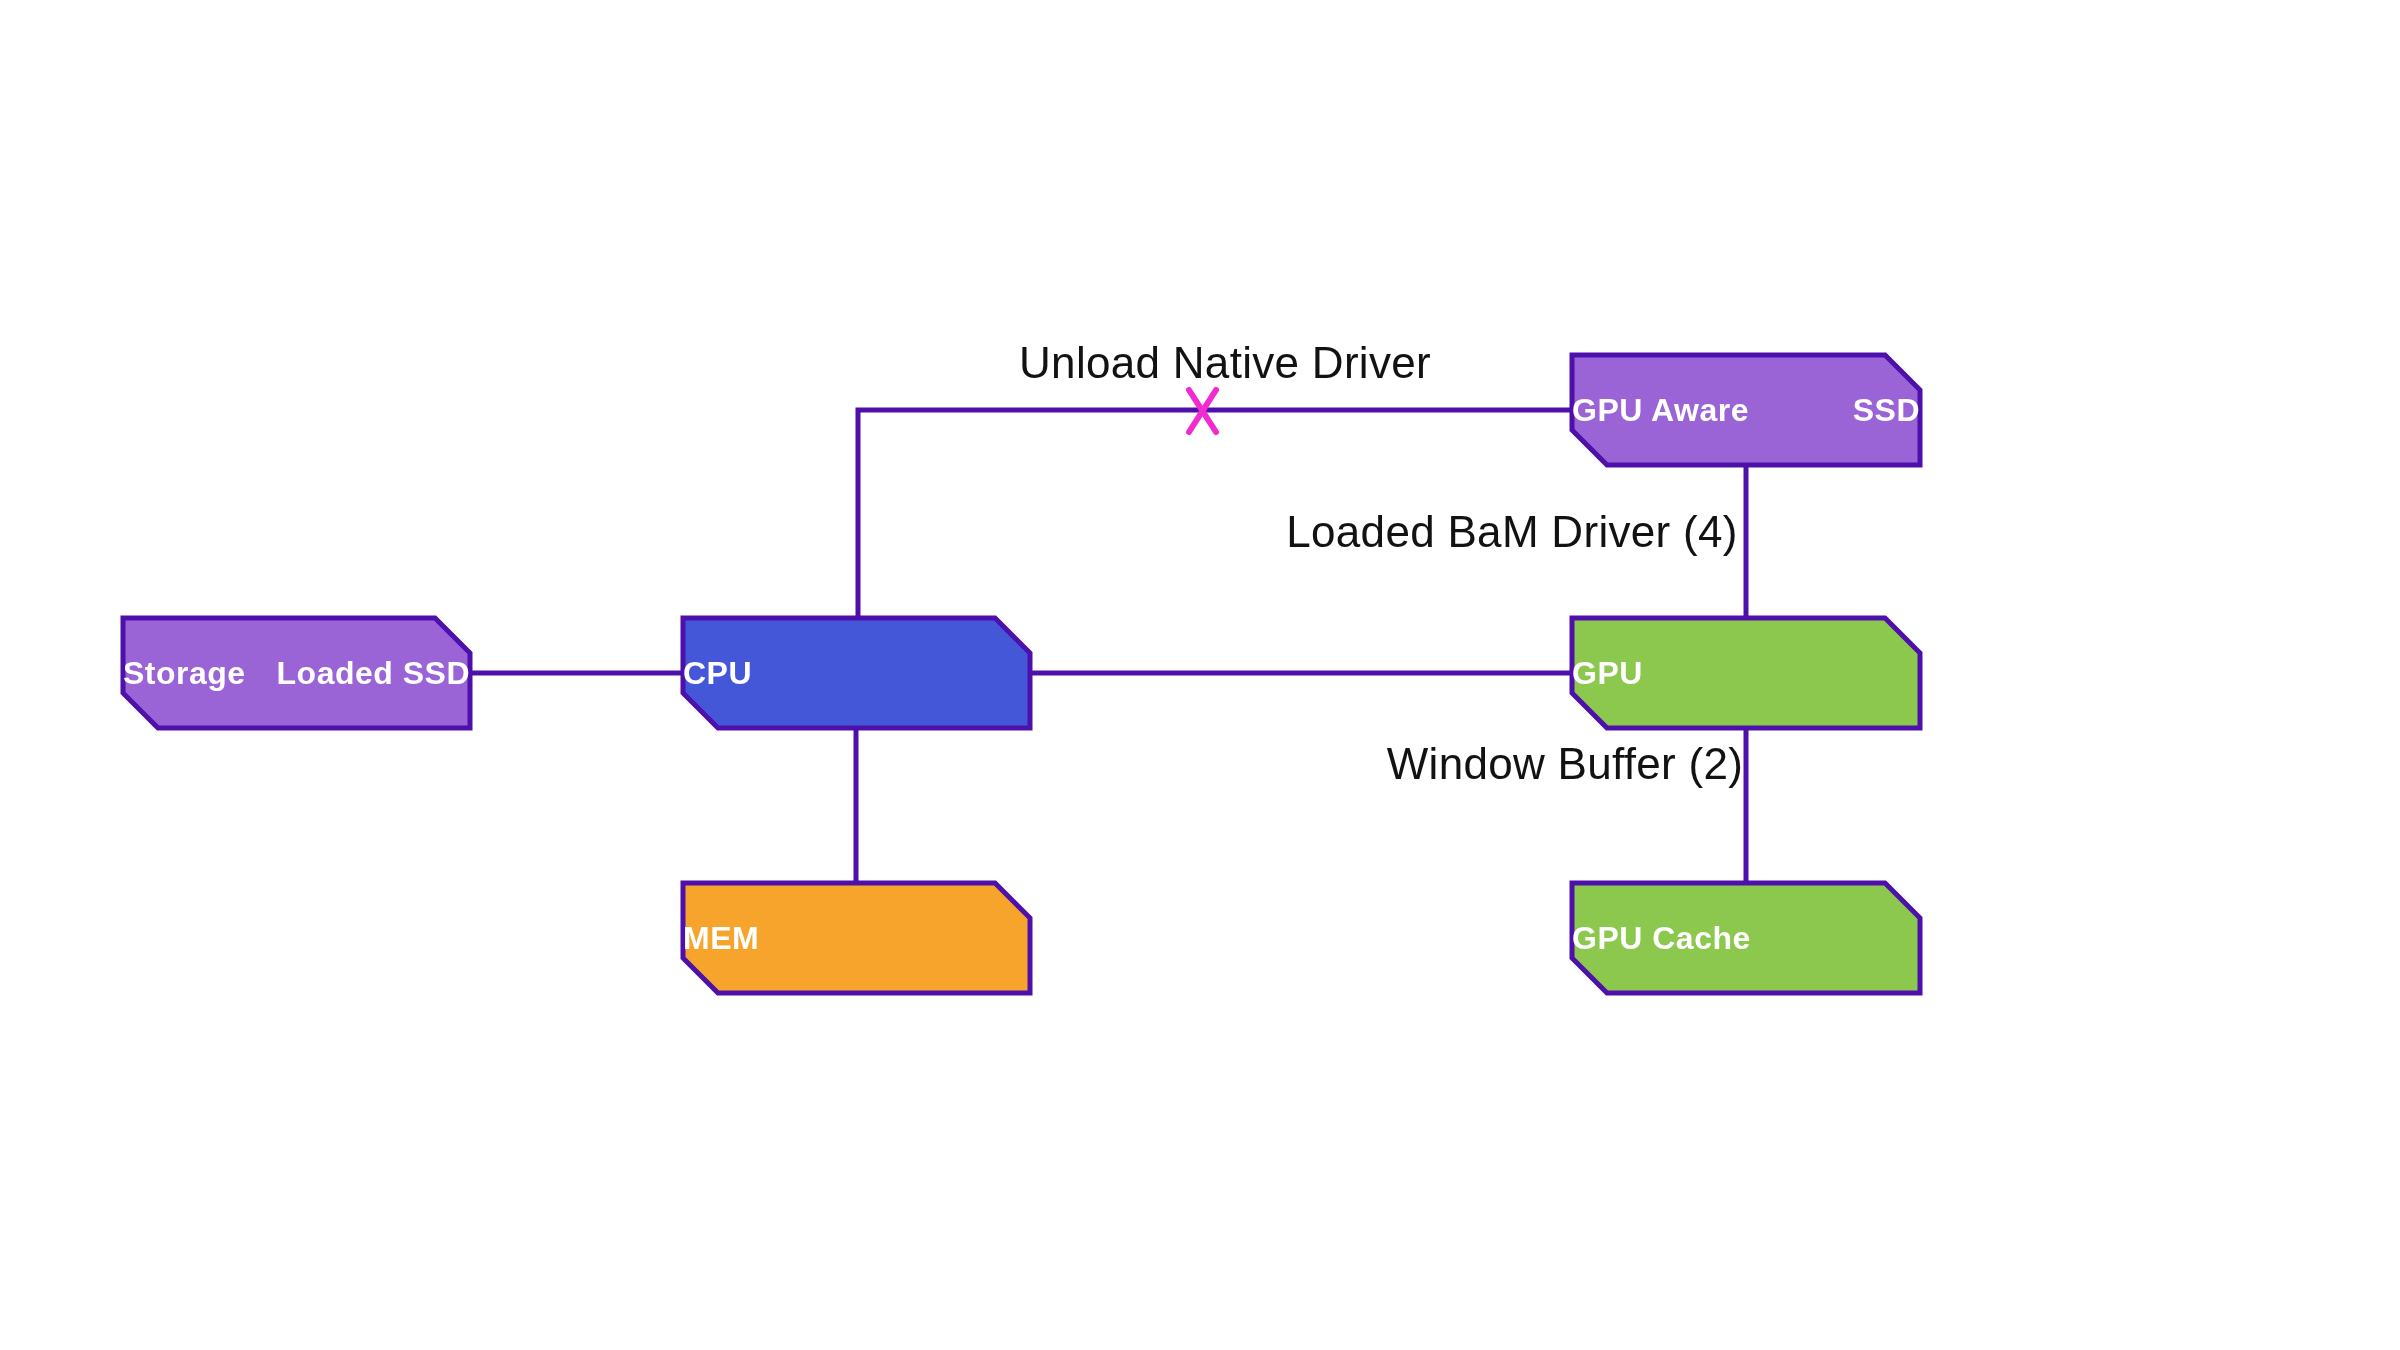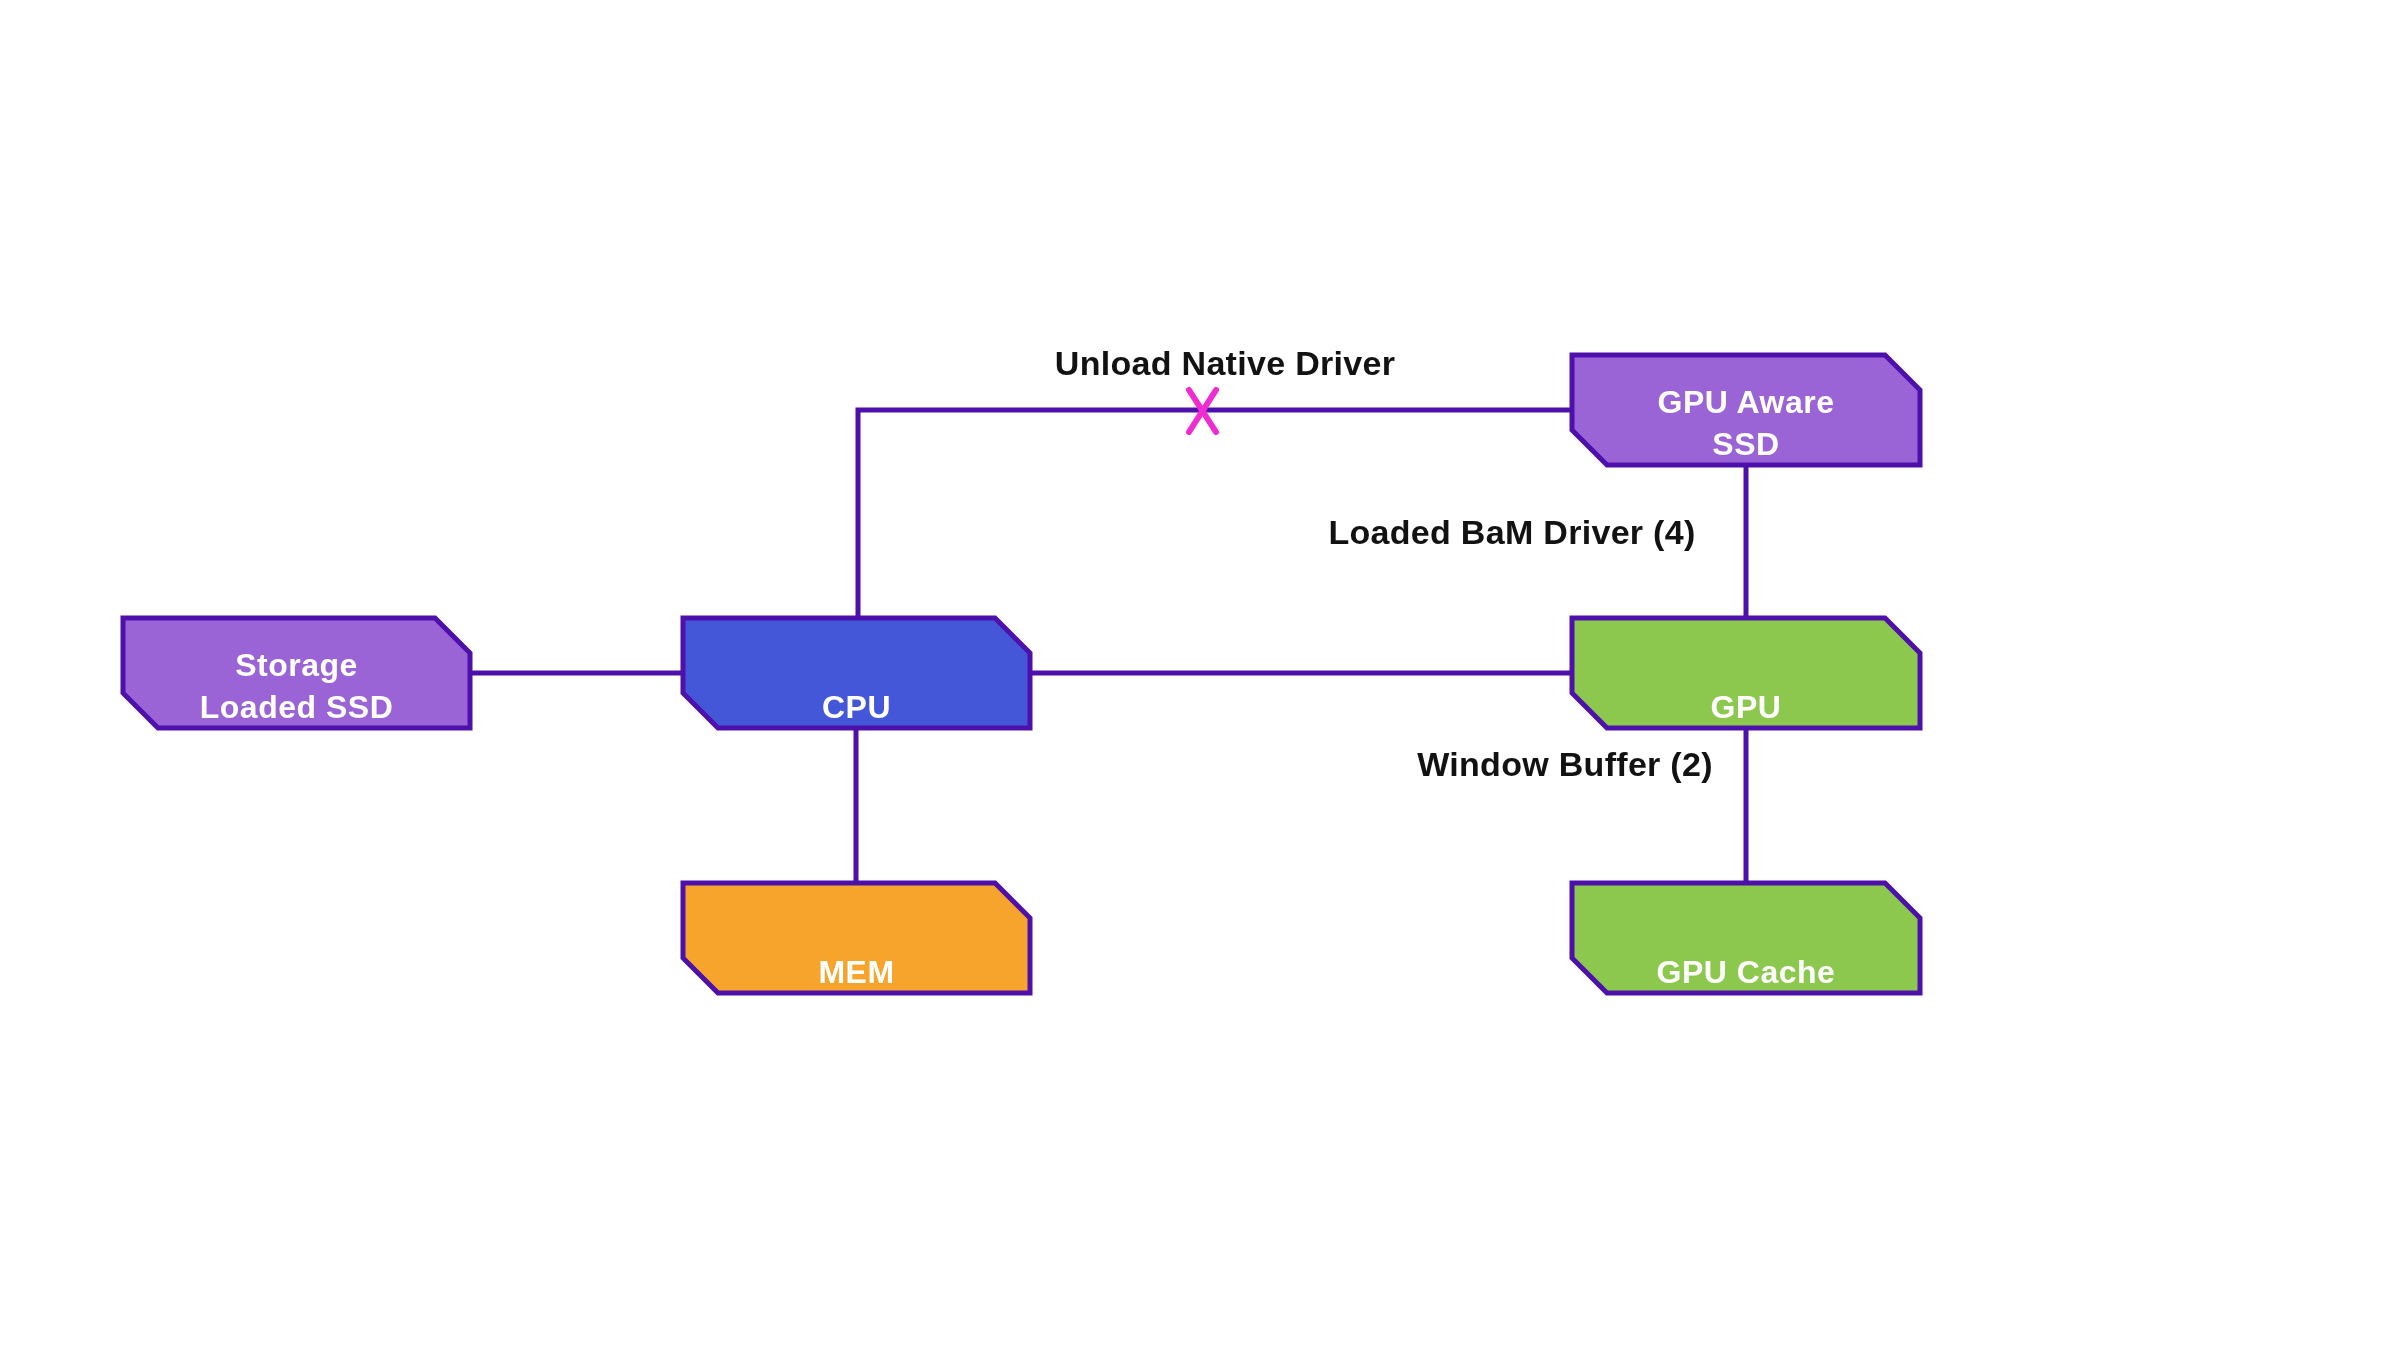"Unload Native Driver" .edge-label { font-size: 34px -> 44px; font-weight: 700 -> 400 }
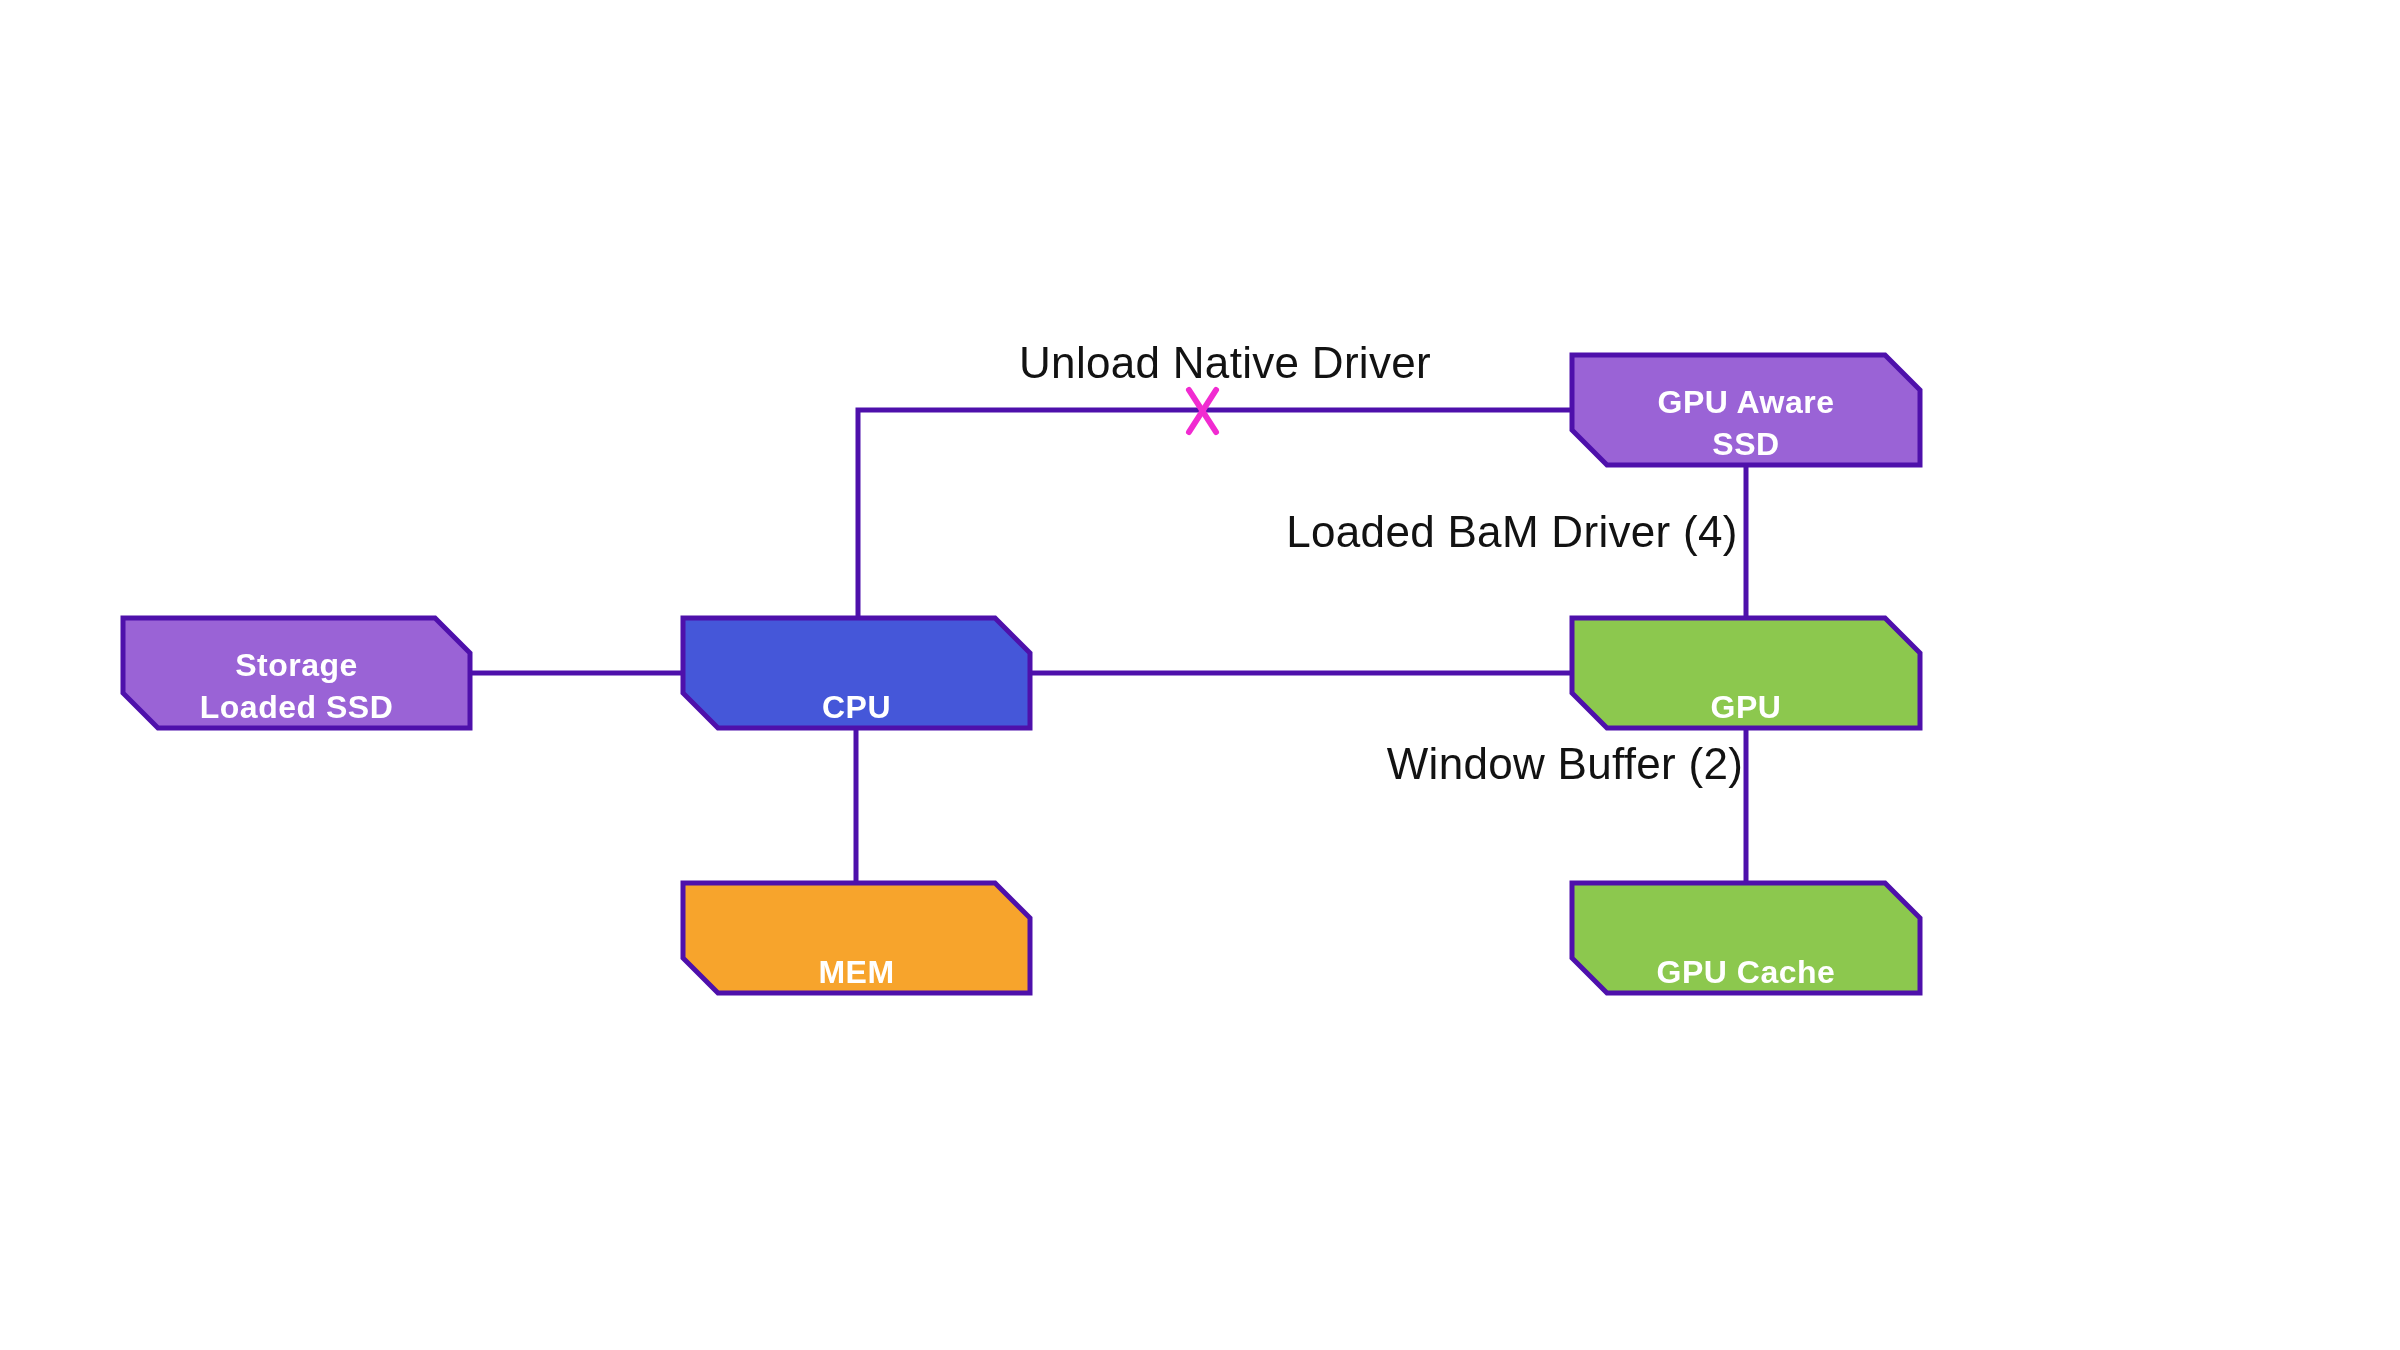"GPU Aware" .node-label { flex-direction: column -> row; justify-content: flex-end -> space-between }
